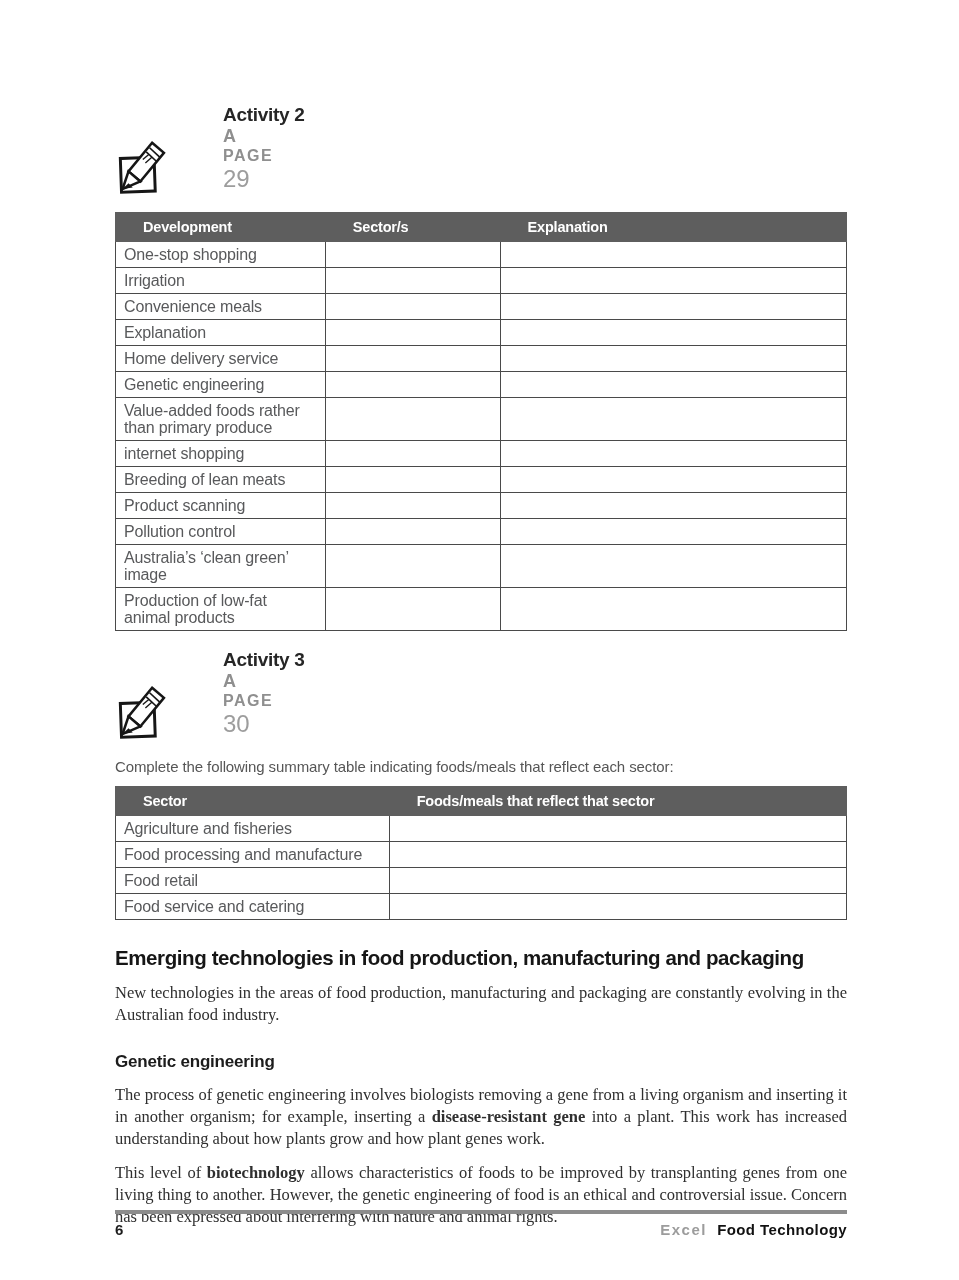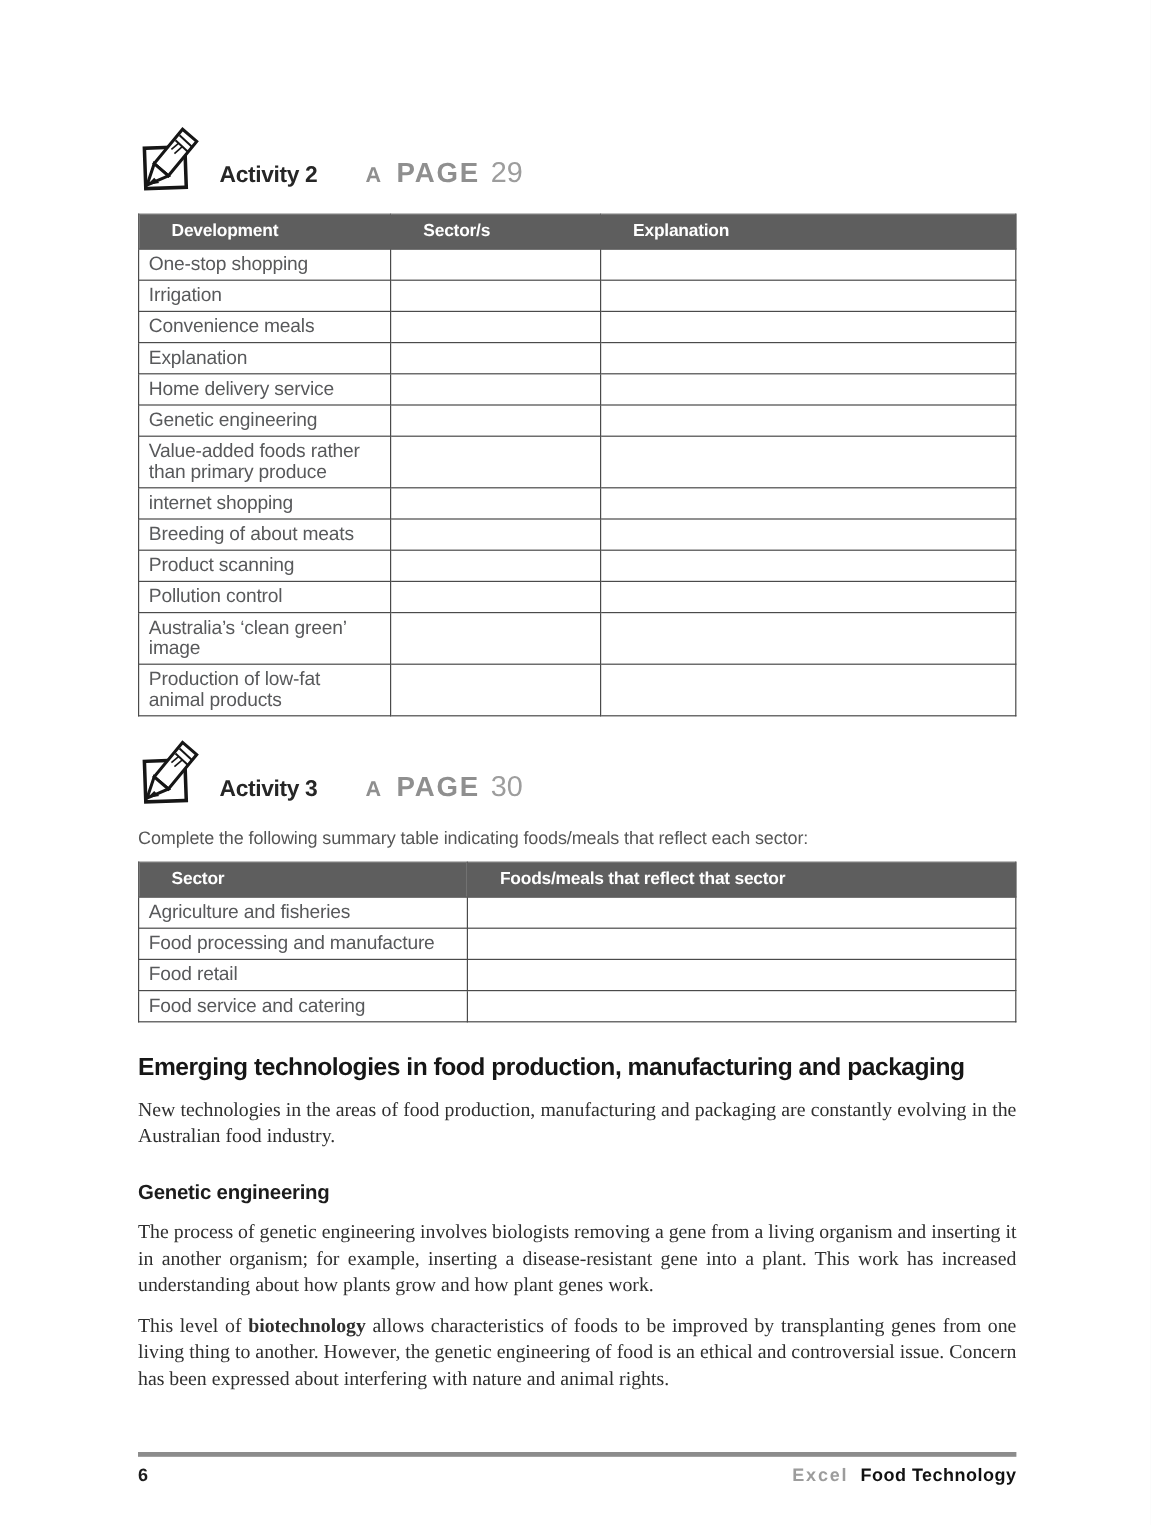"Activity 2" .activity-title-row { flex-direction: none -> column }
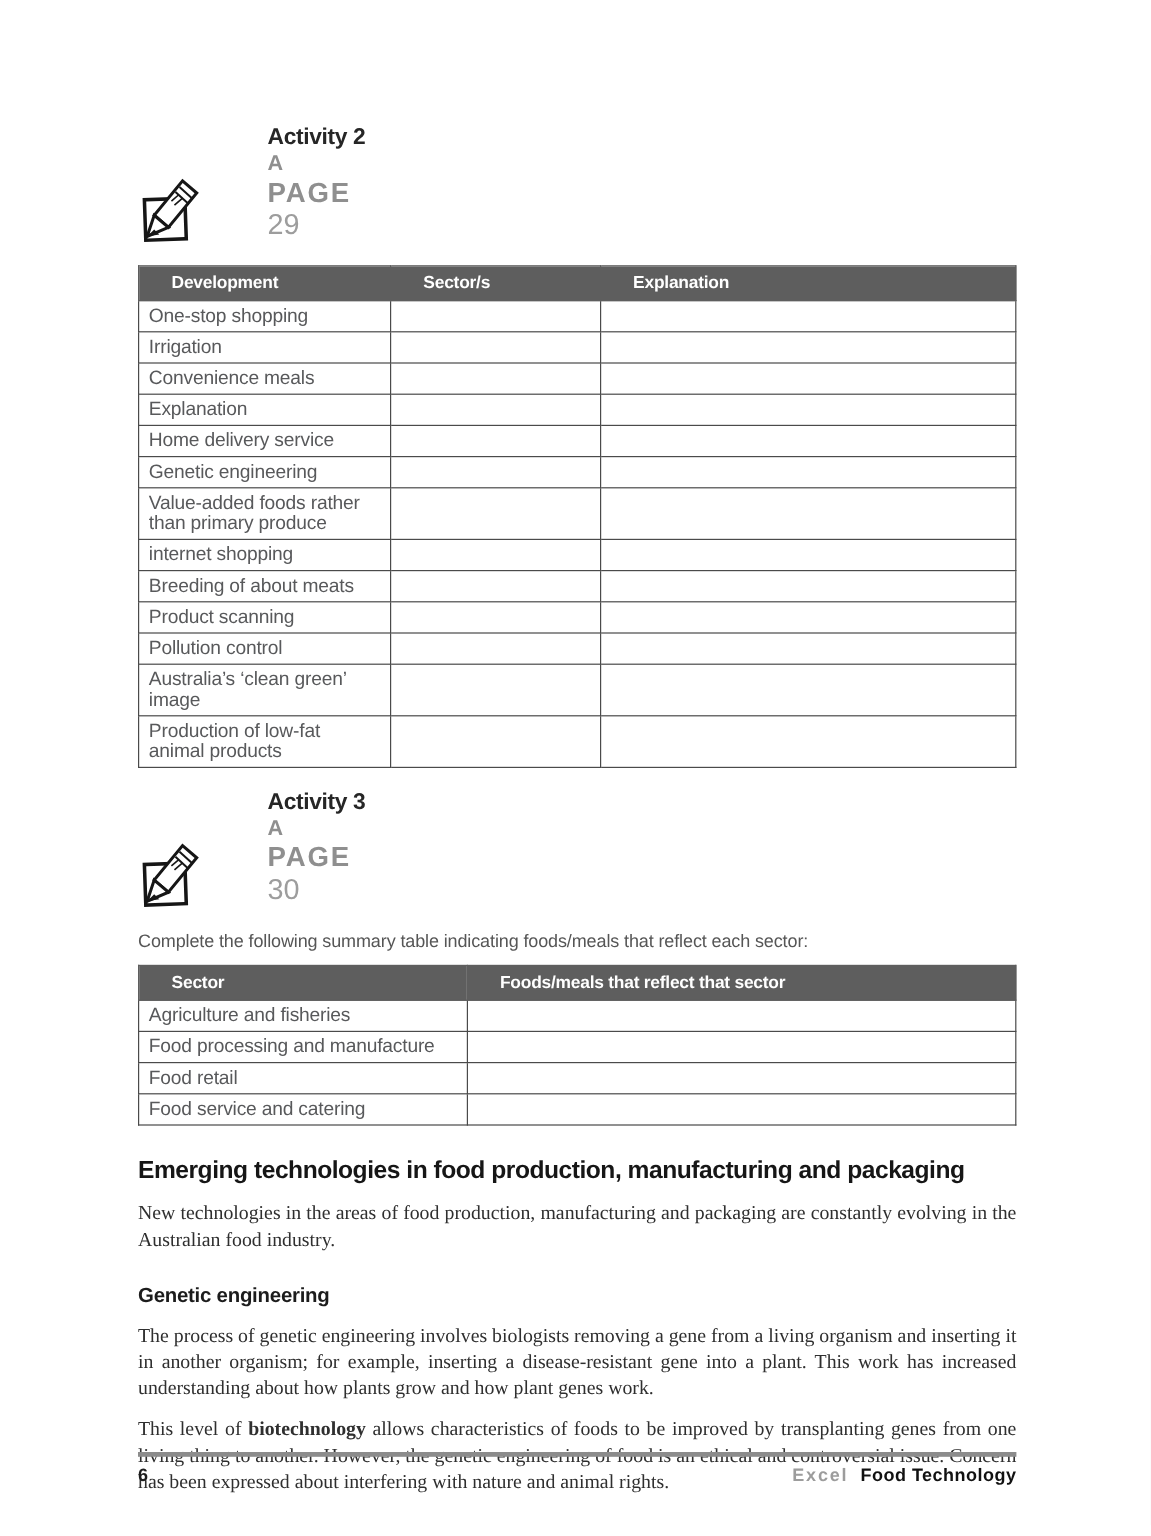"PAGE" .ref-word { font-size: 23px -> 16px }
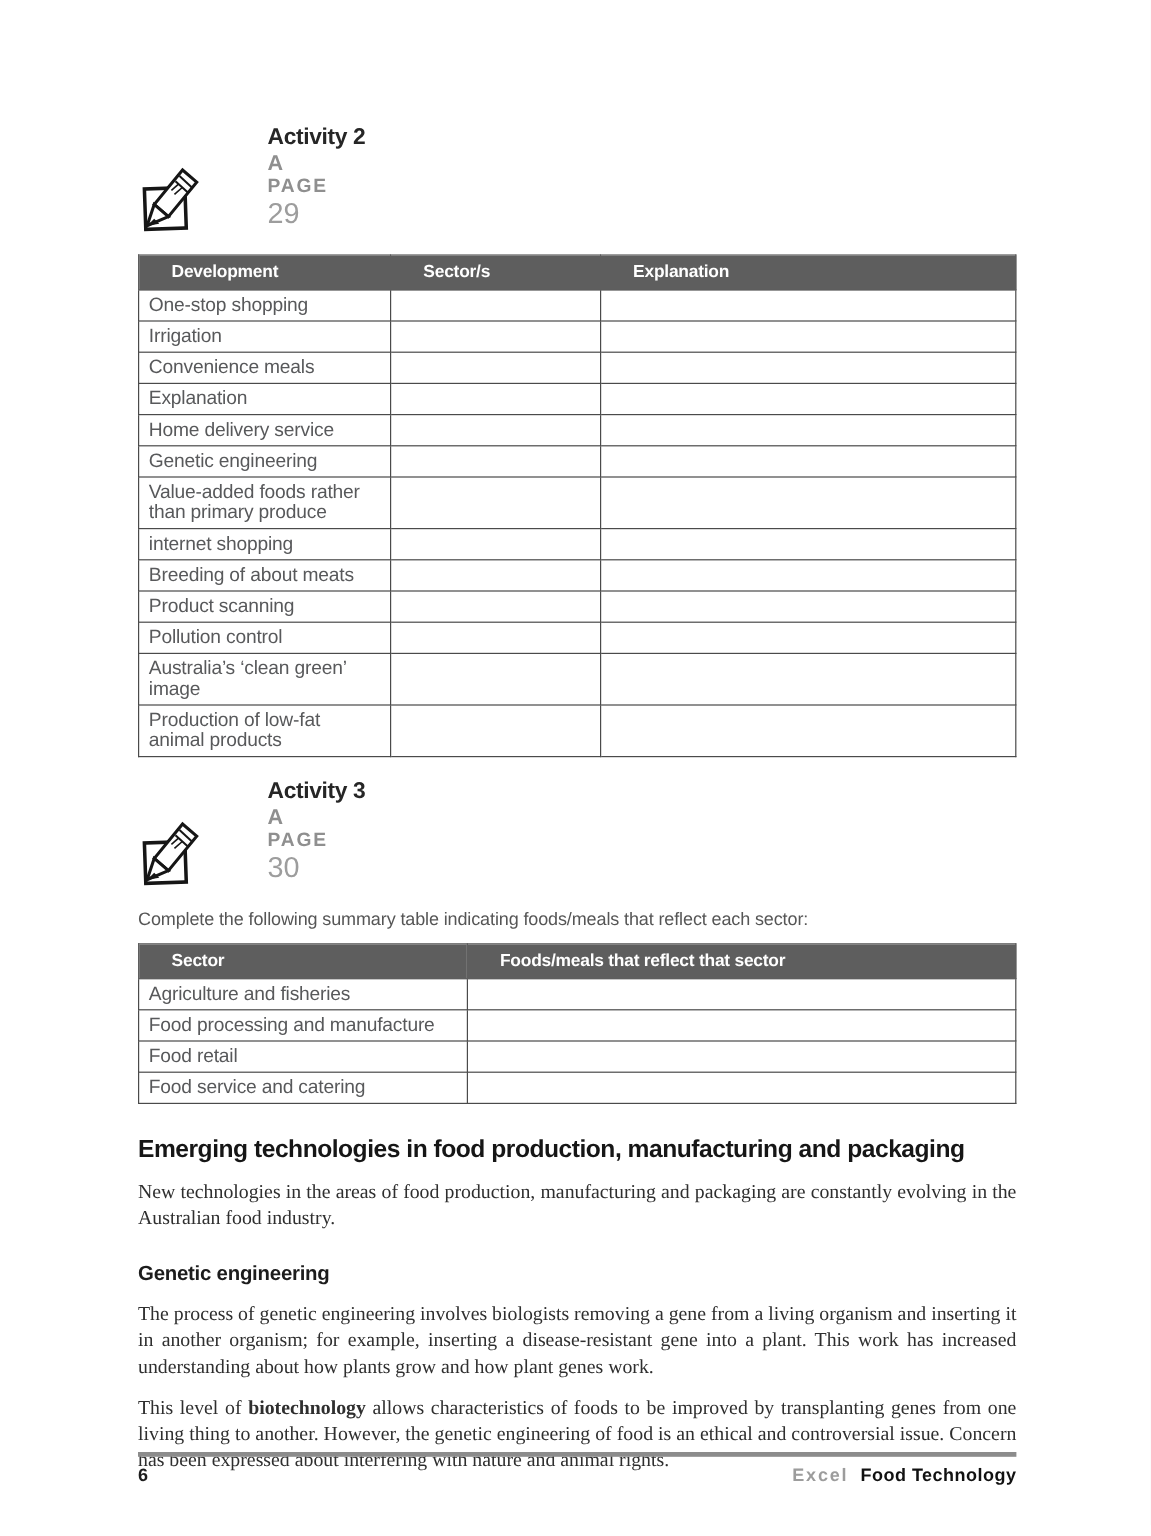"Breeding of about meats" td { text: about -> lean }
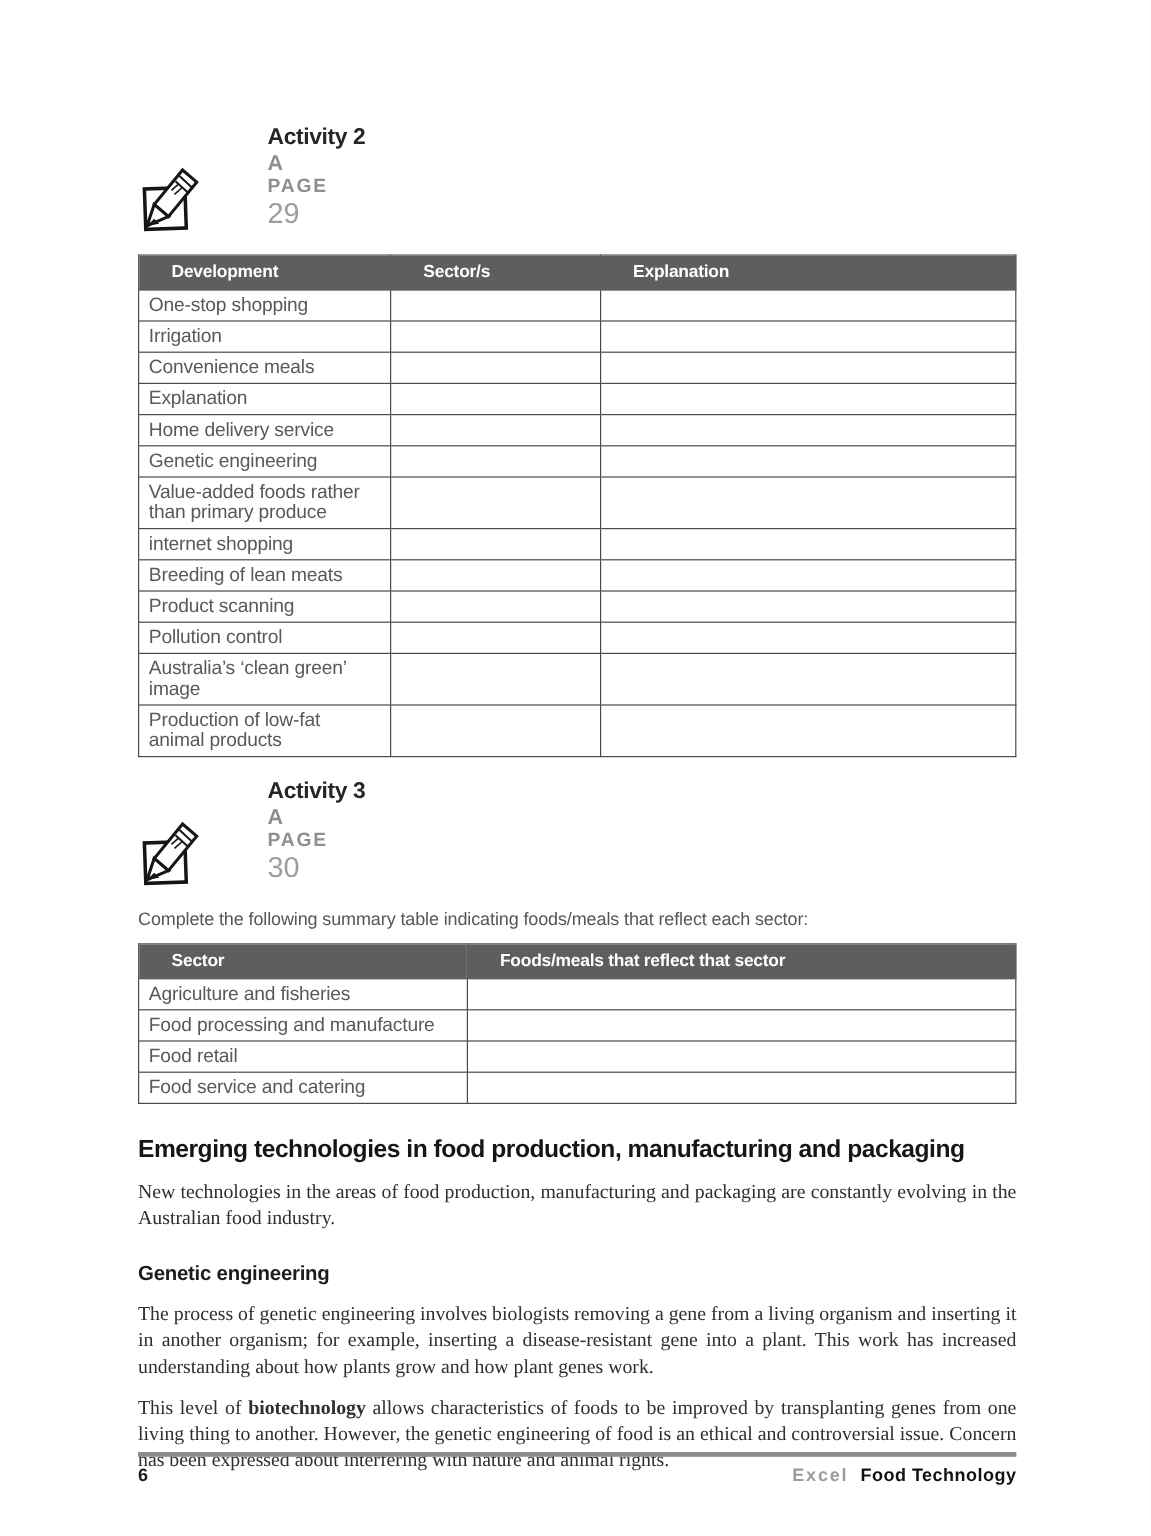"disease-resistant gene" span { font-weight: normal -> bold }
